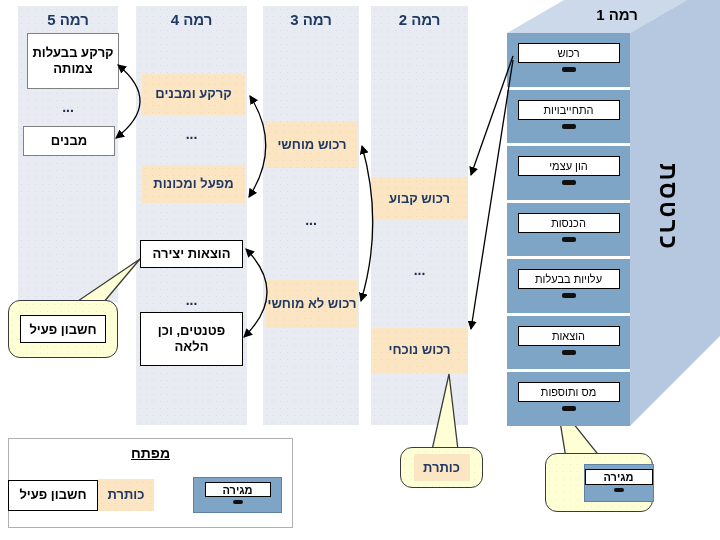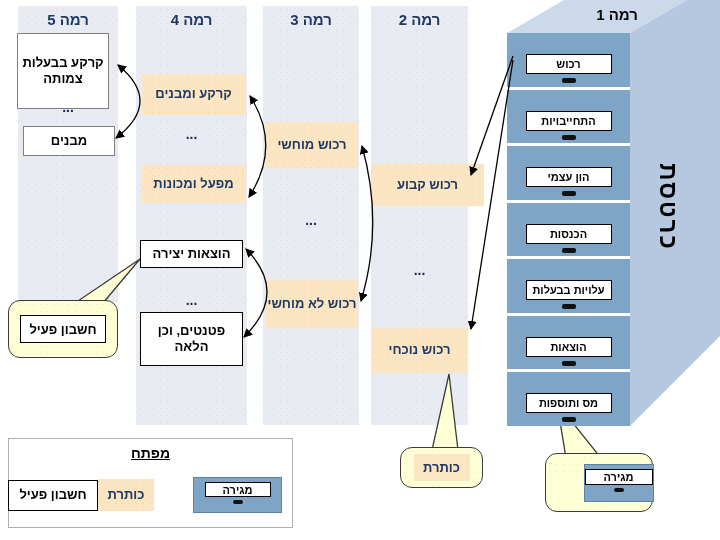"קרקע בבעלות צמותה" div.box { height: 76px -> 56px; left: 17px -> 27px }
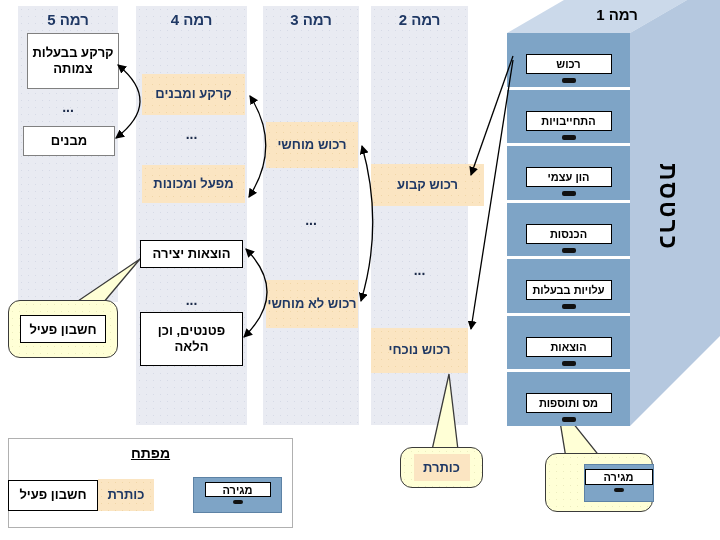"רכוש" .dlabel { font-weight: bold -> normal; margin-top: 21px -> 10px; width: 86px -> 102px }
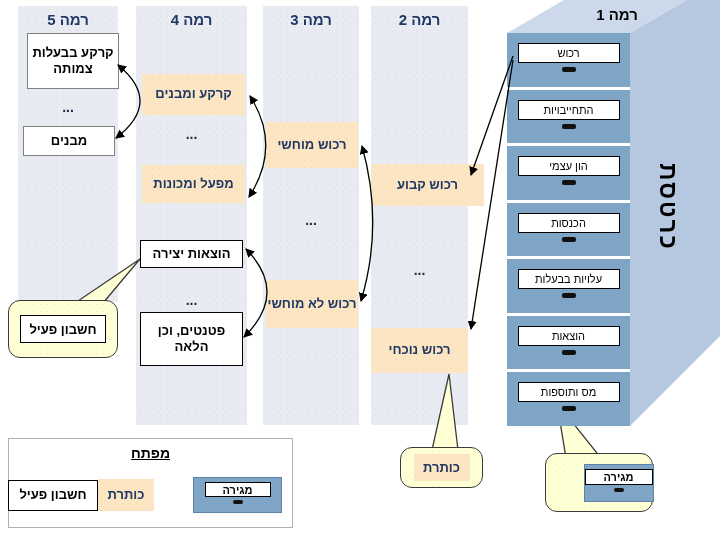"רכוש קבוע" div.box { top: 164px -> 178px; width: 113px -> 97px }
